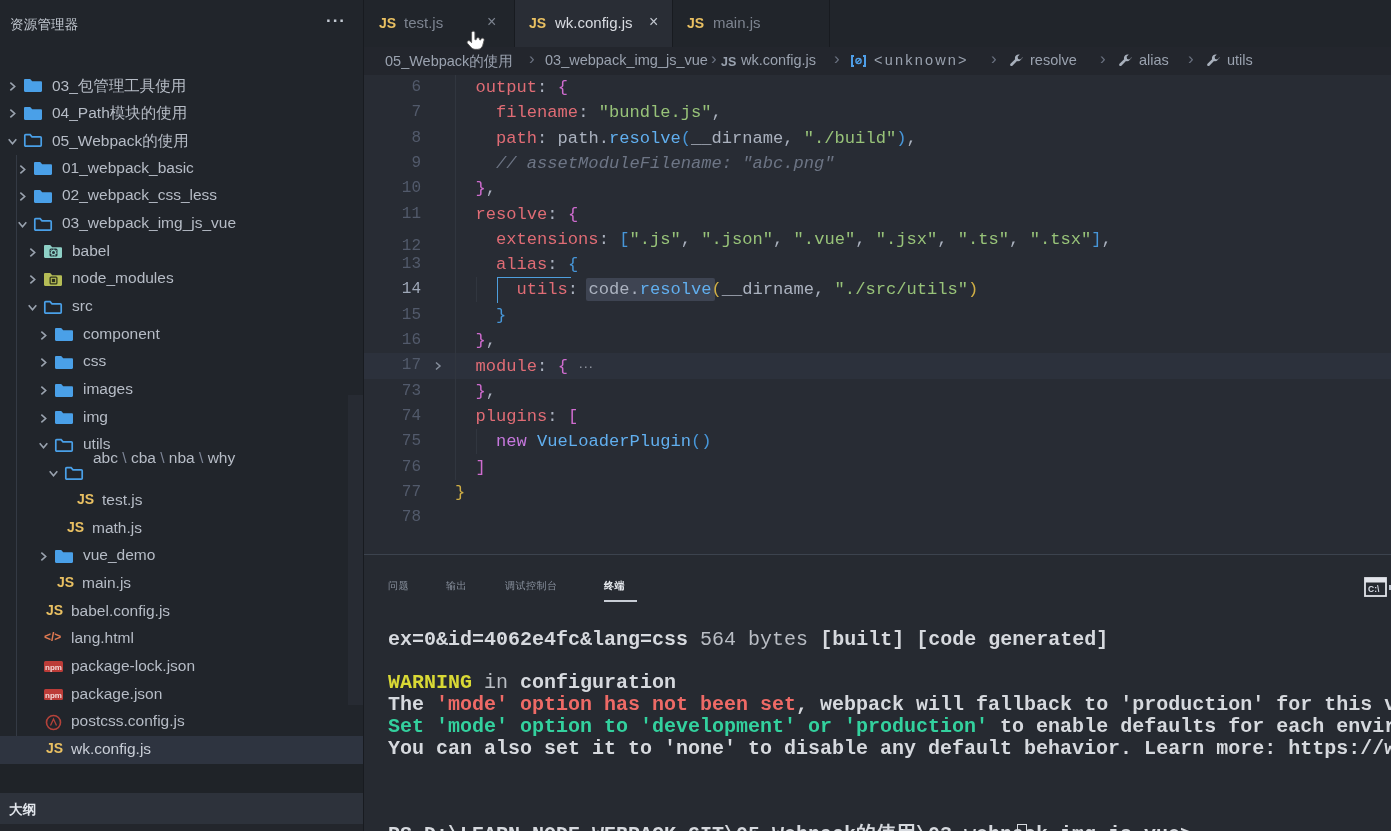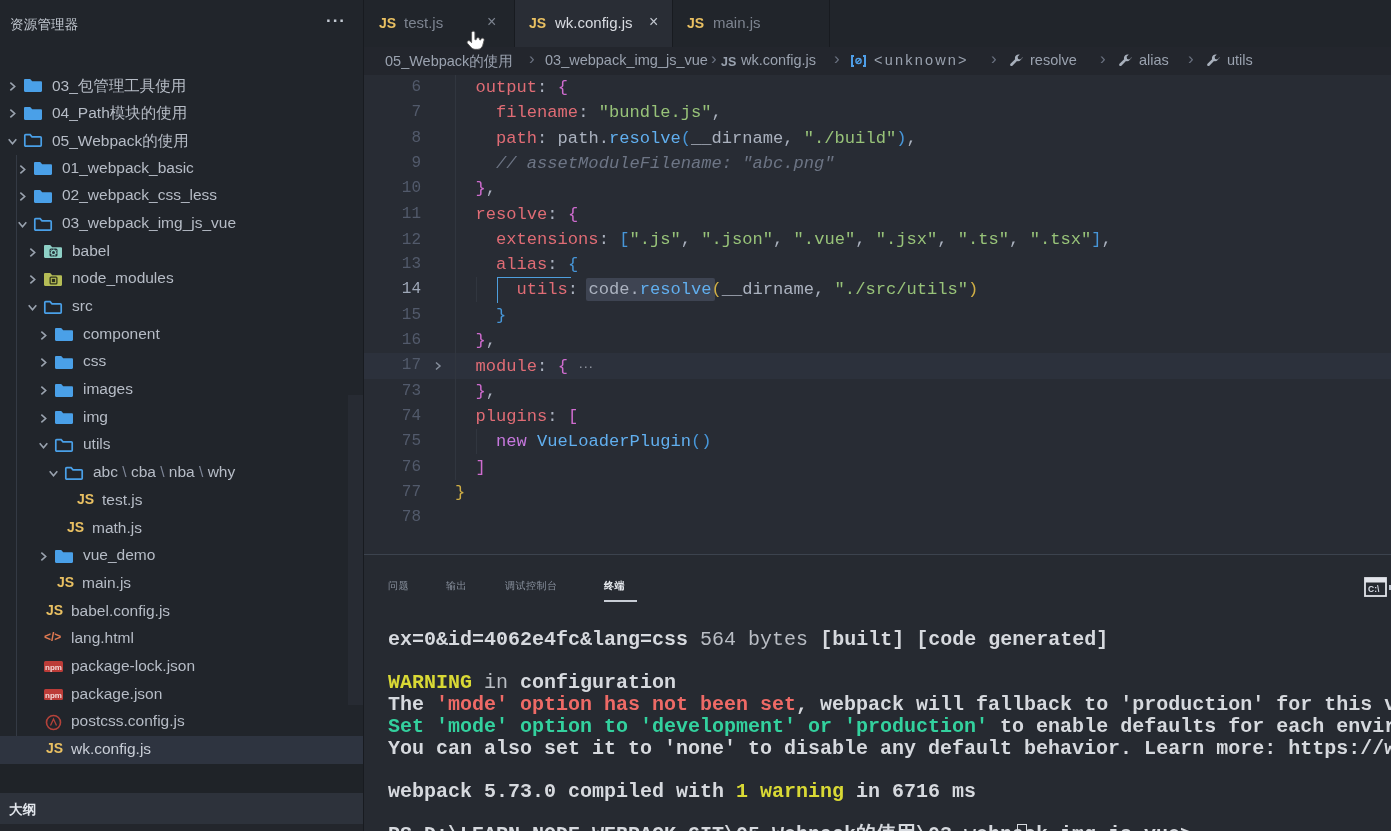"12" div.abs { top: 228px -> 234px }
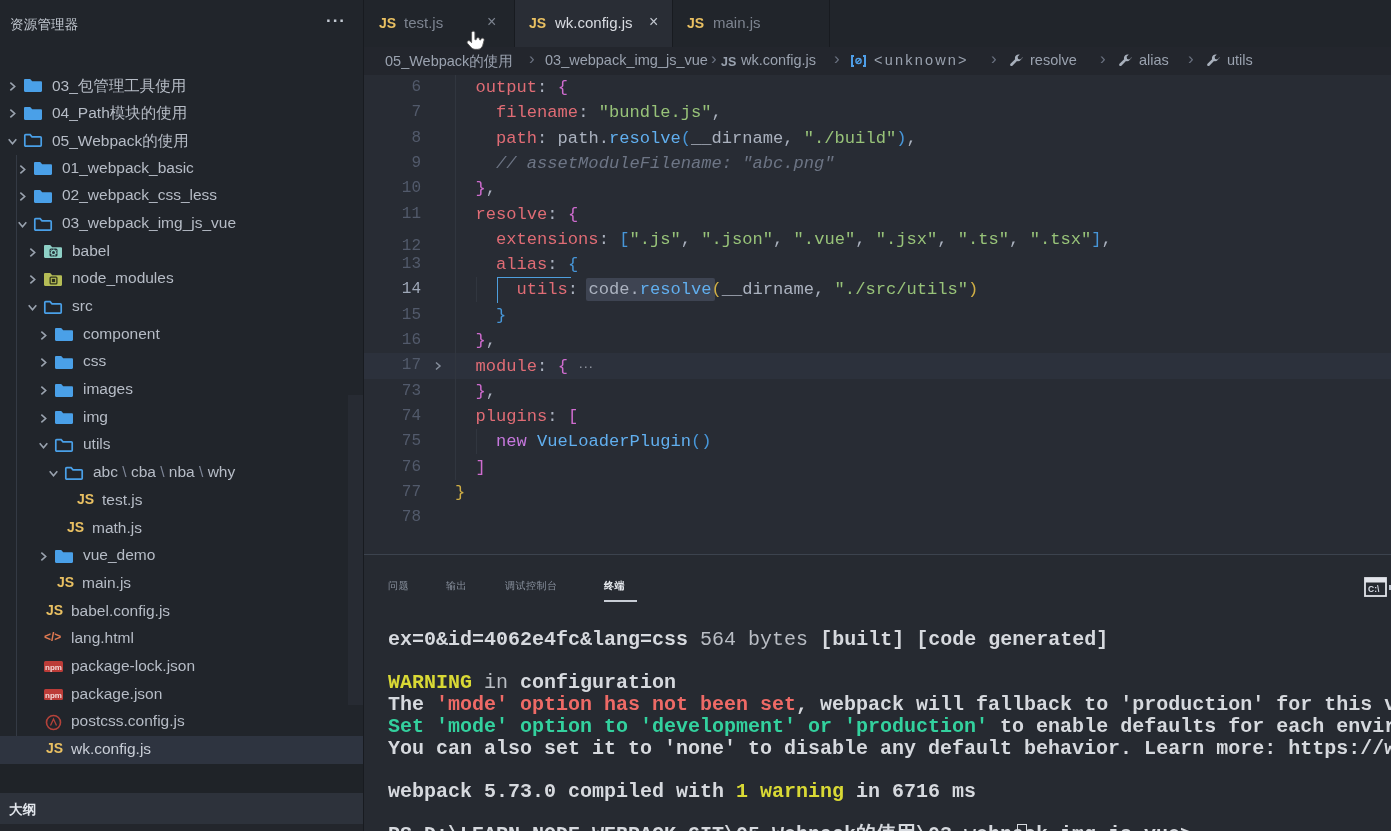"abc \ cba \ nba" span.abs { top: 463px -> 449px }
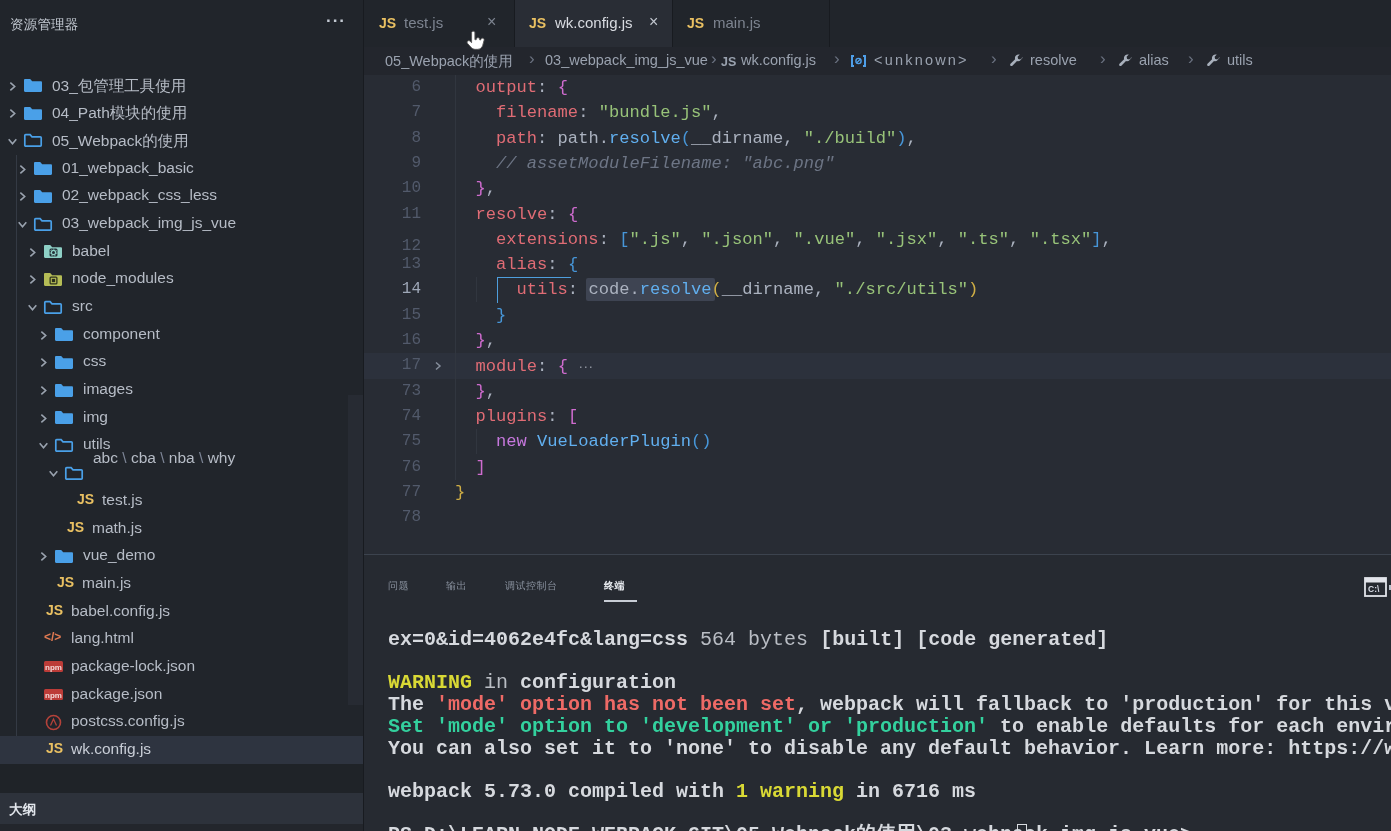"webpack 5.73.0 compiled with 1" pre.abs { html: <pre><b>webpack 5.73.0 compiled with <span>1 warning</span> in 6716 ms</b></pre> -> none }
